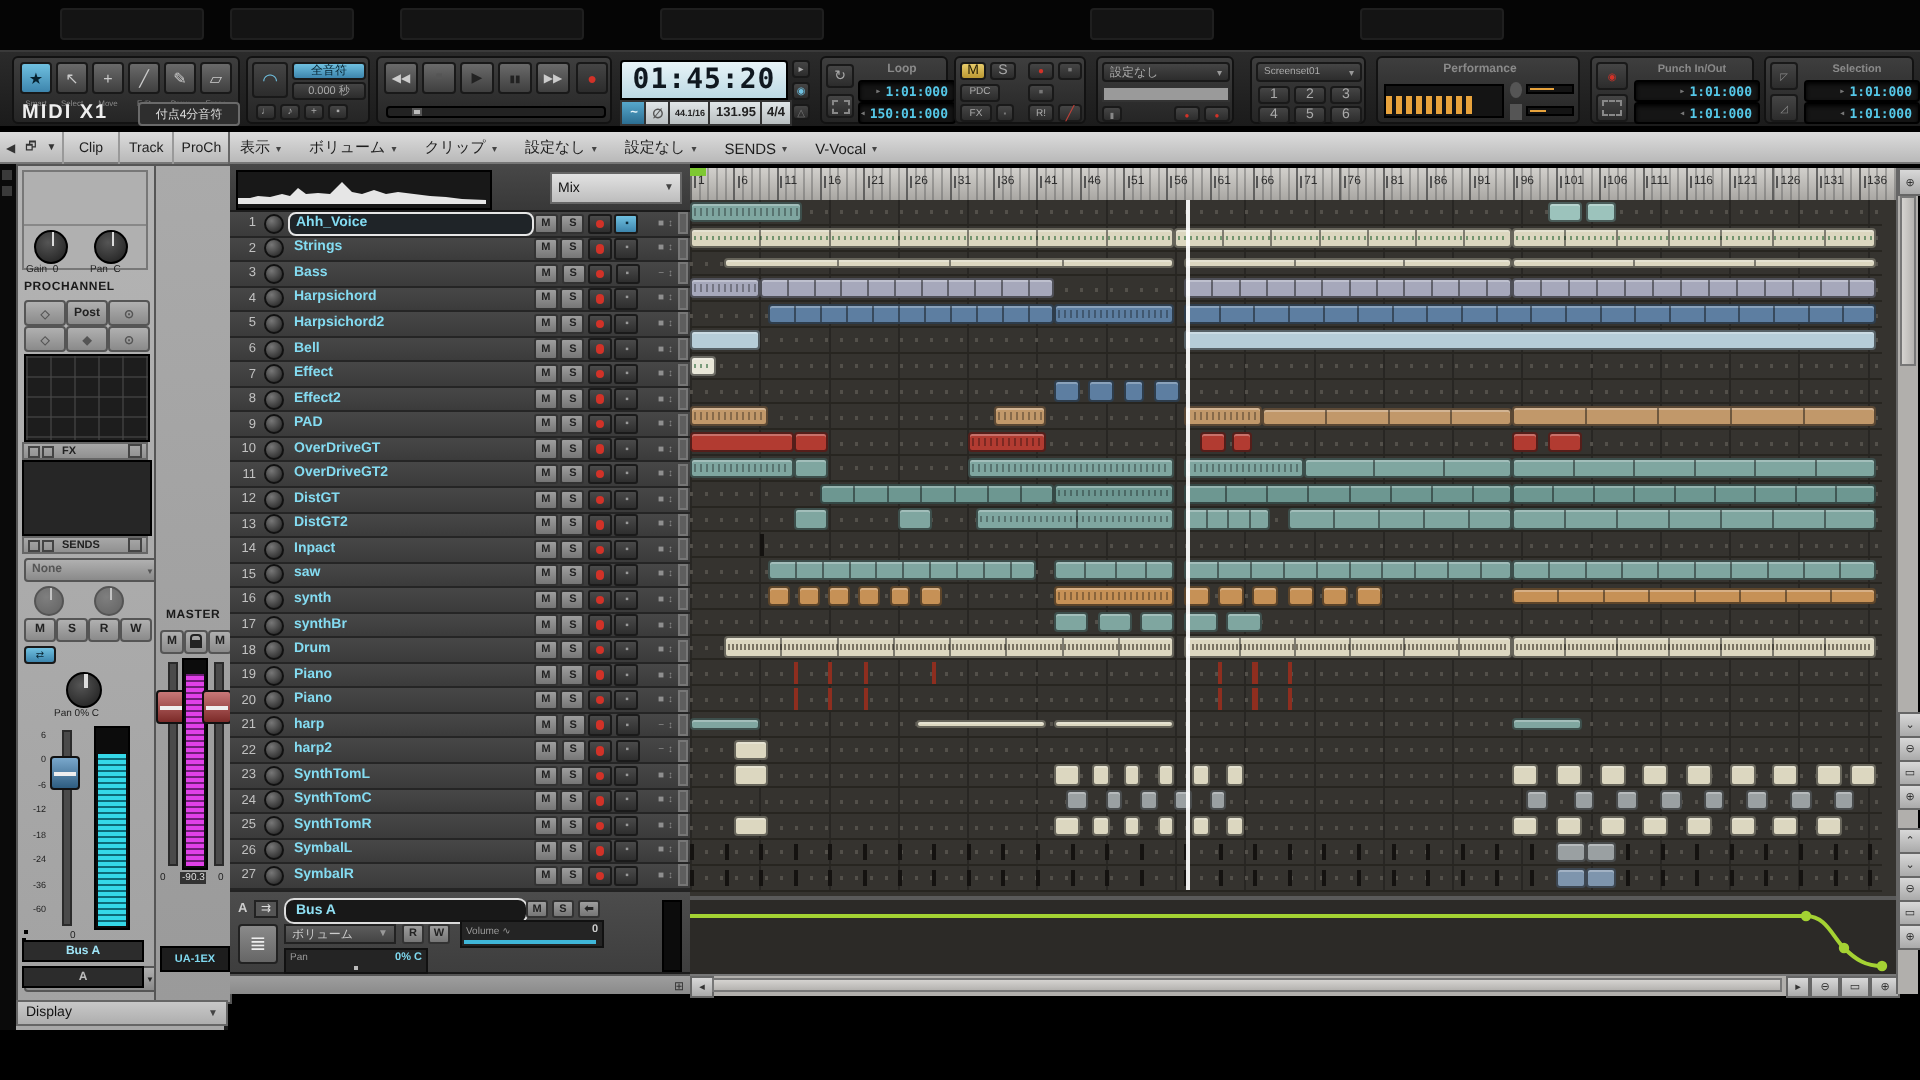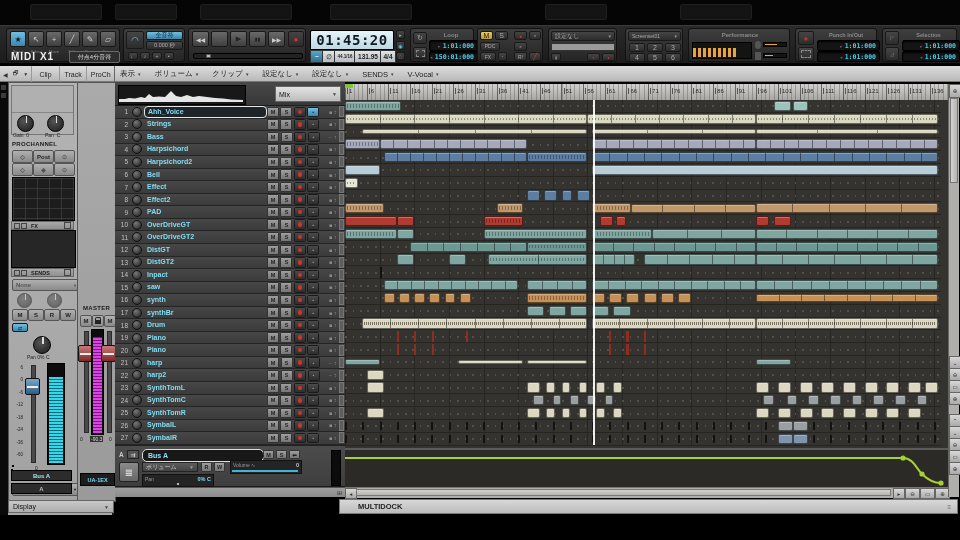"MULTIDOCK" div.abs { html: <div> <span>MULTIDOCK</span> <span>≡</span> </div> -> none }
